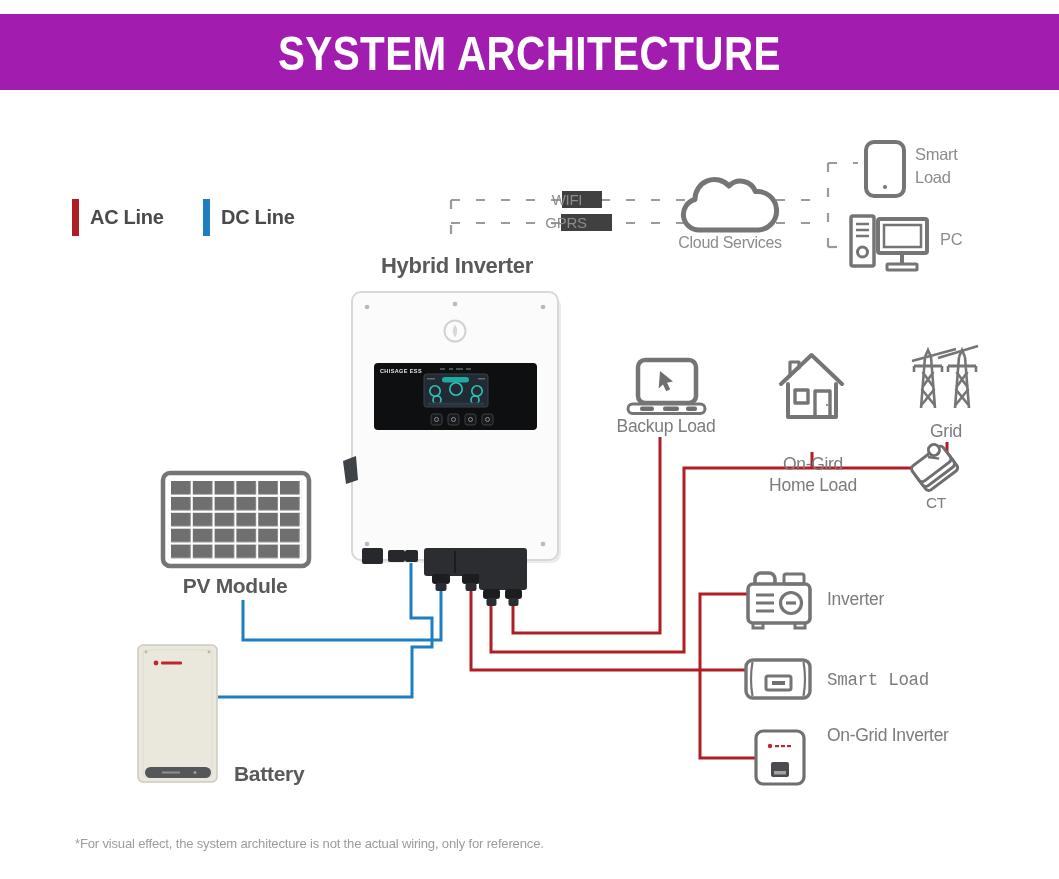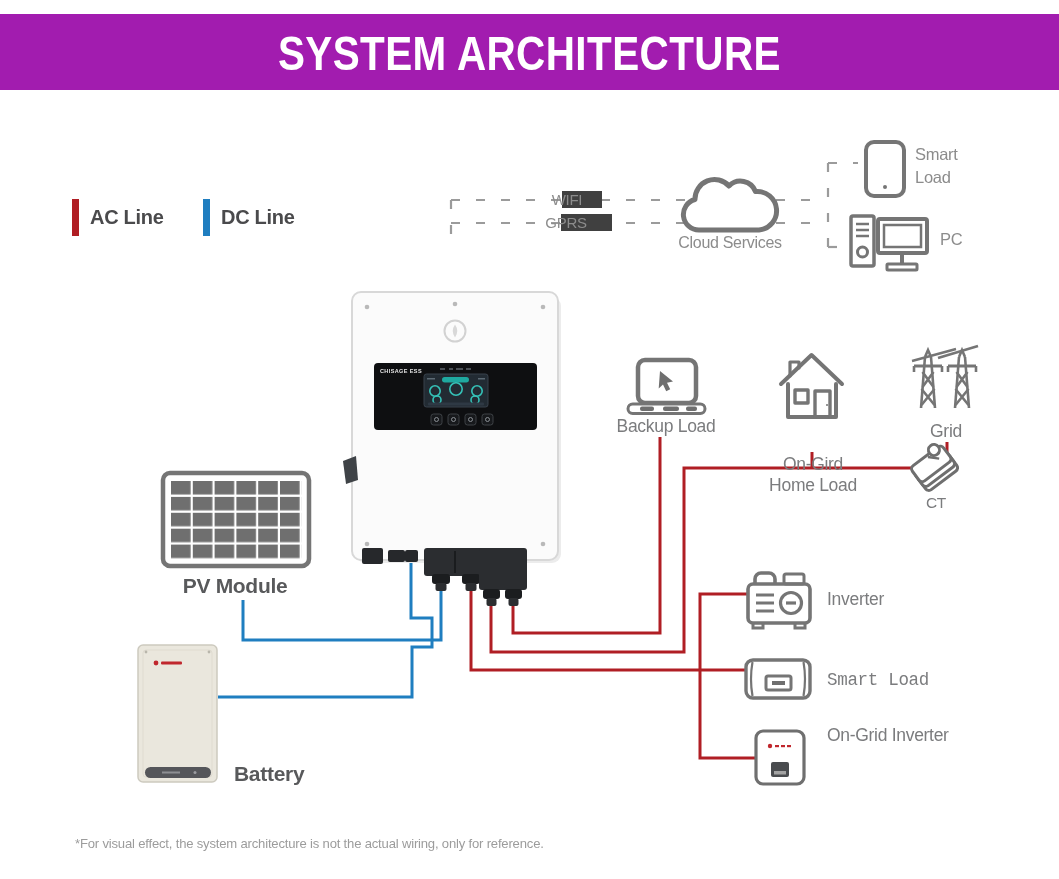"Hybrid Inverter" div.lbl { html: none -> <div>Hybrid Inverter</div> }
